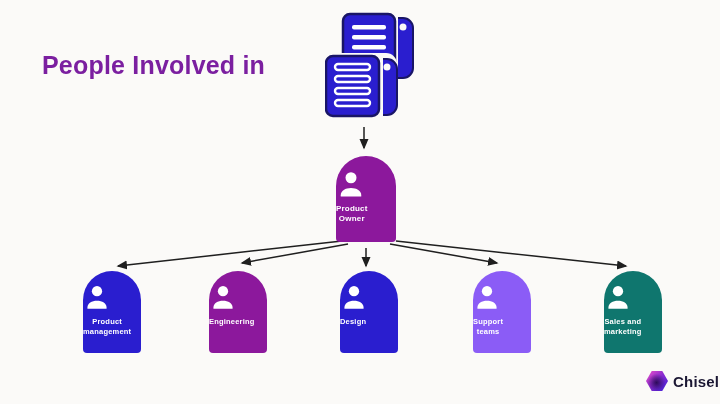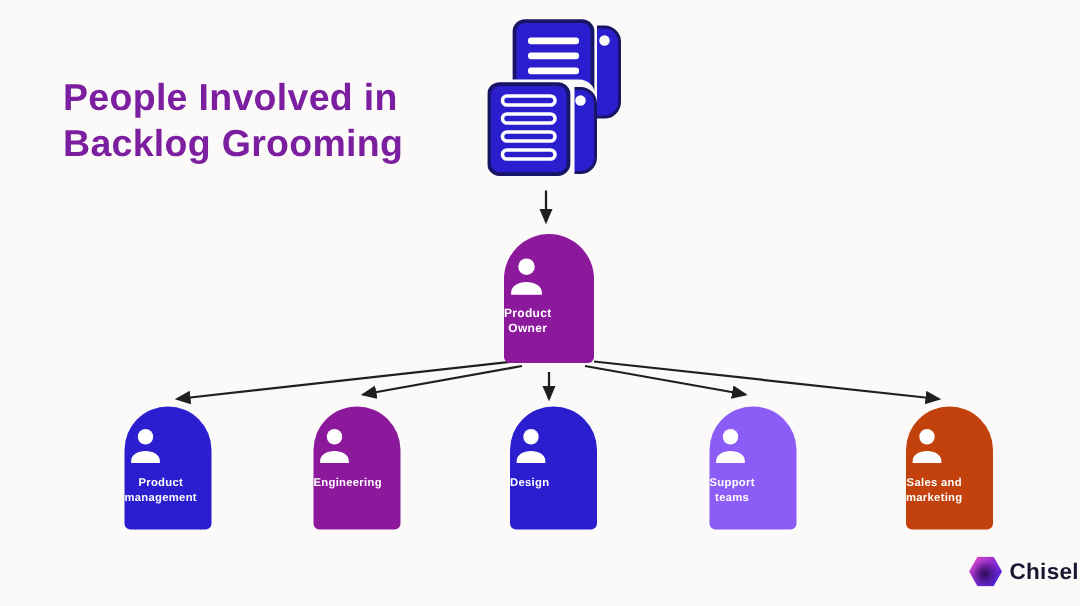"Backlog Grooming" div { html: <div>Backlog Grooming</div> -> none }
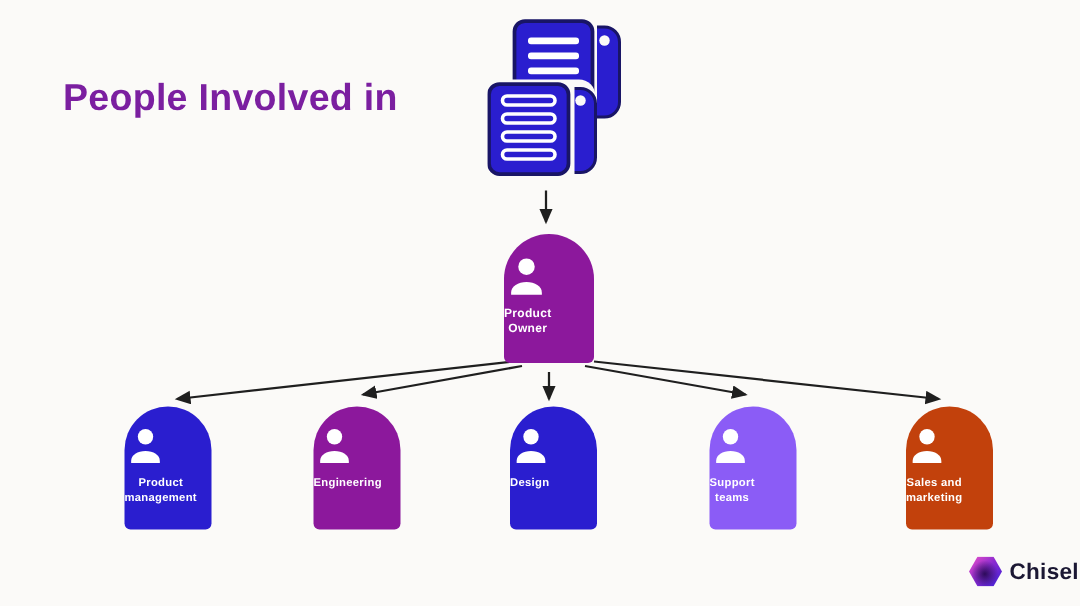"Sales and" div.node { background: #c2410c -> #0f766e }
